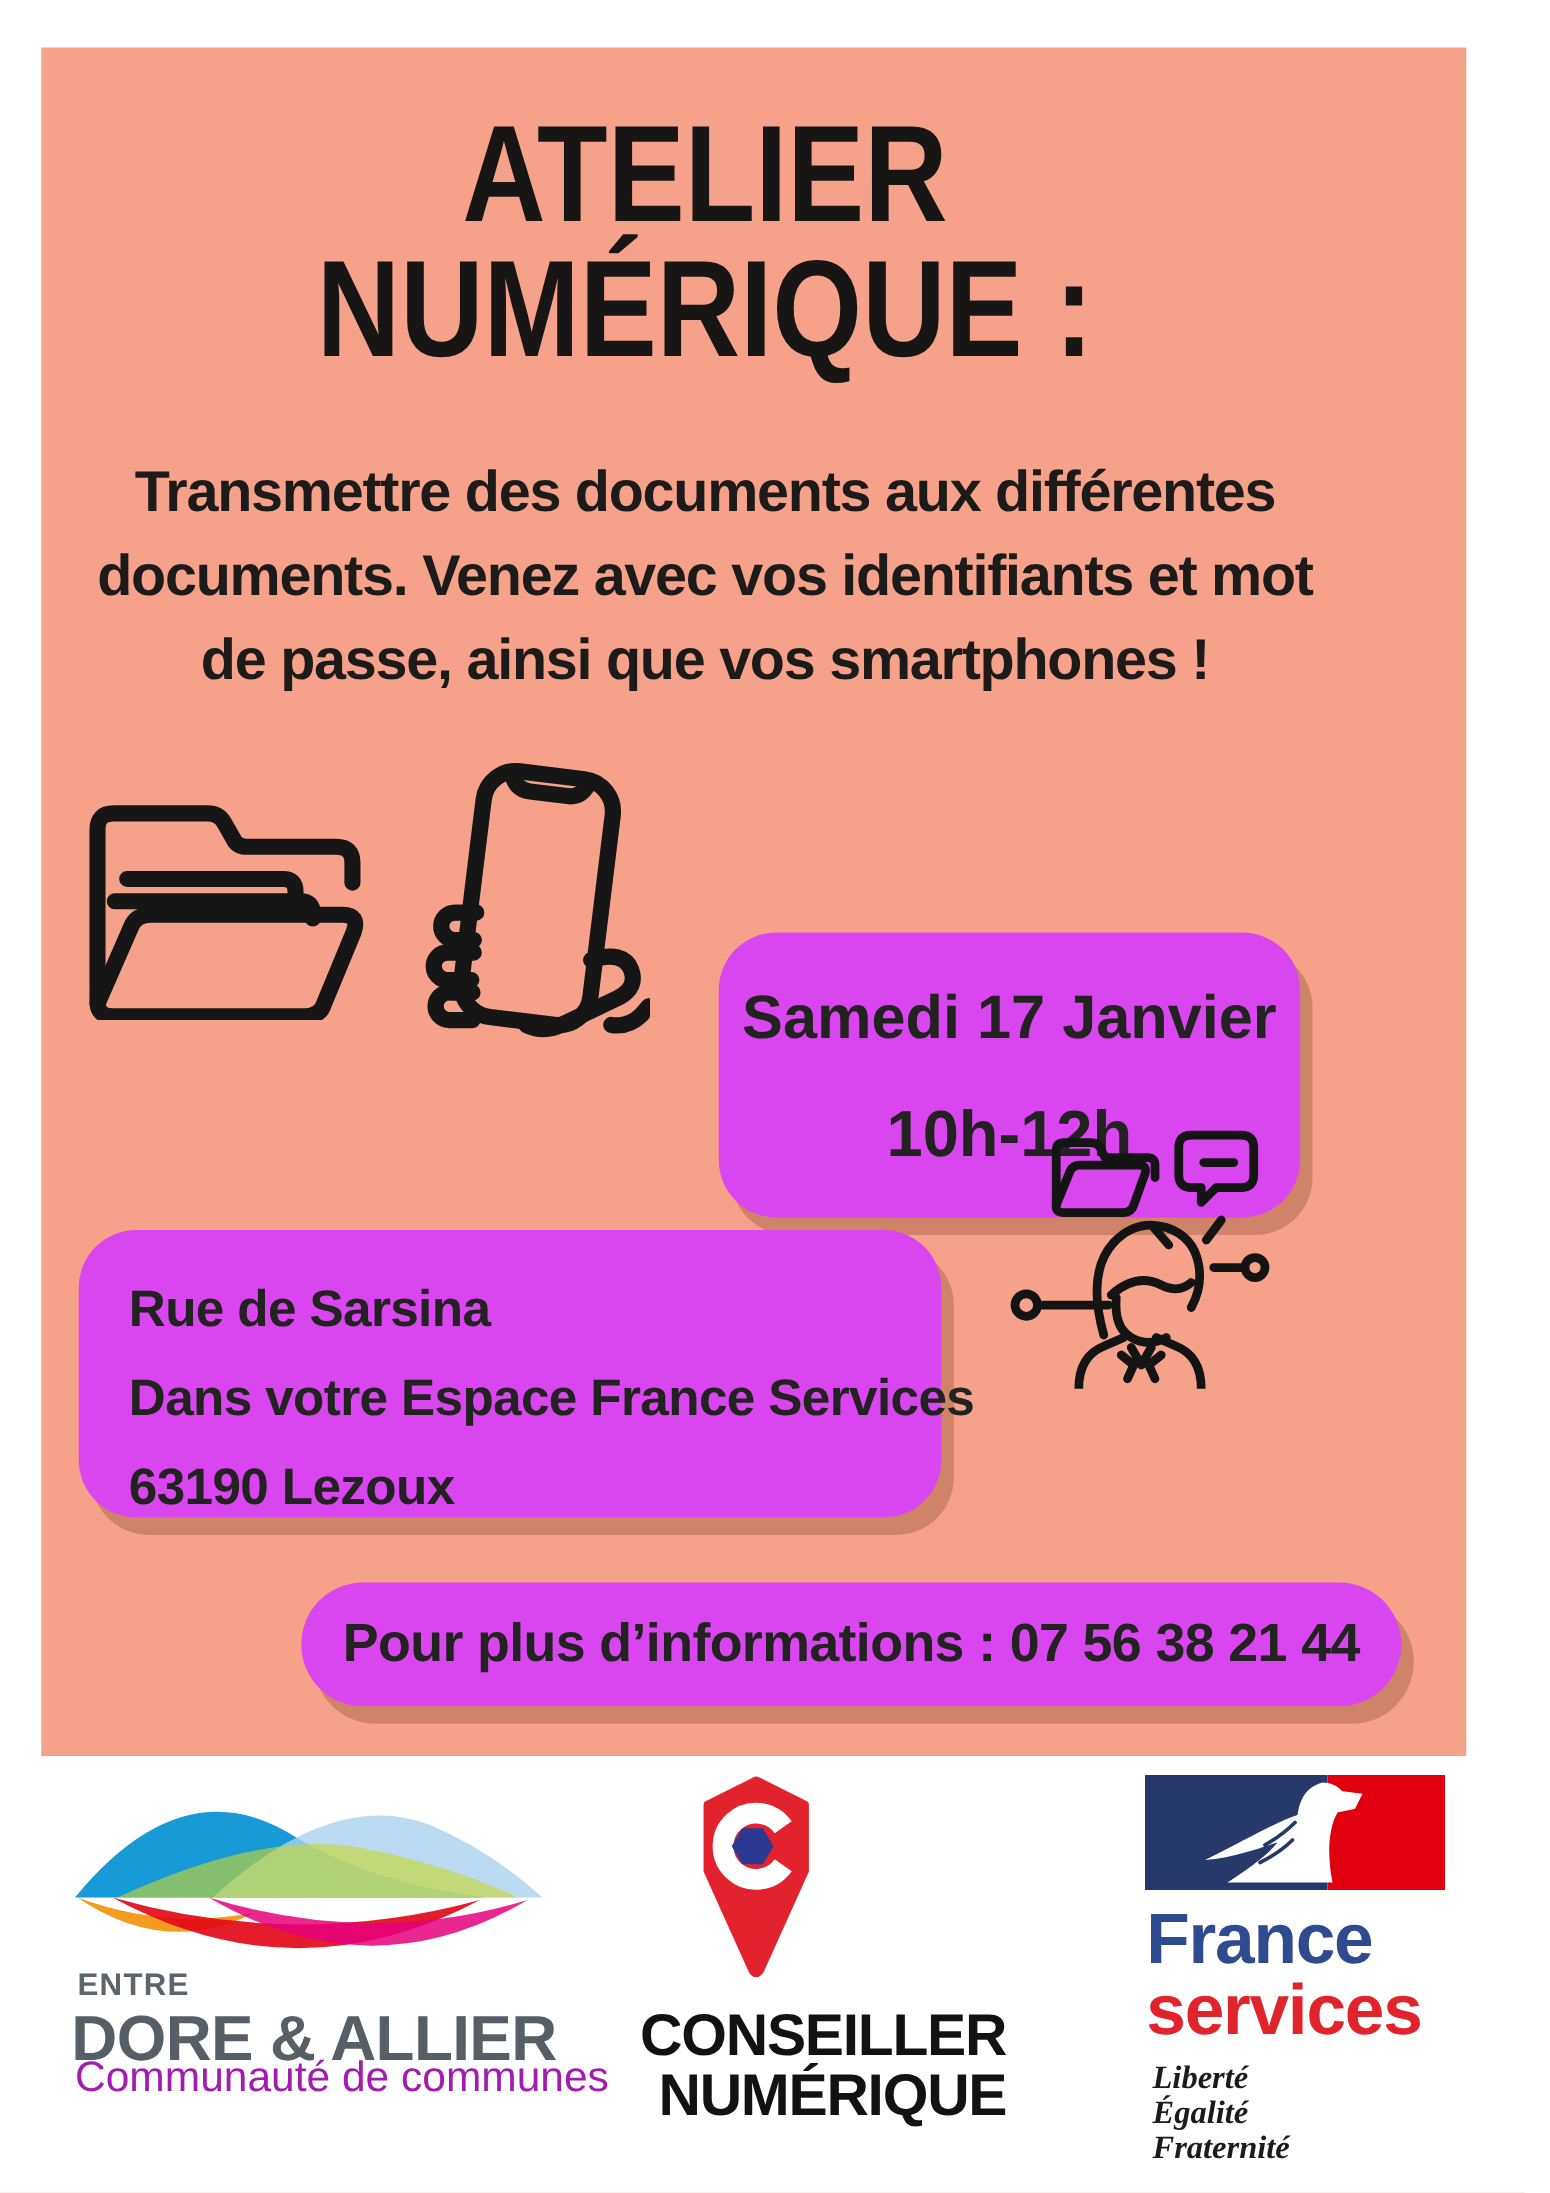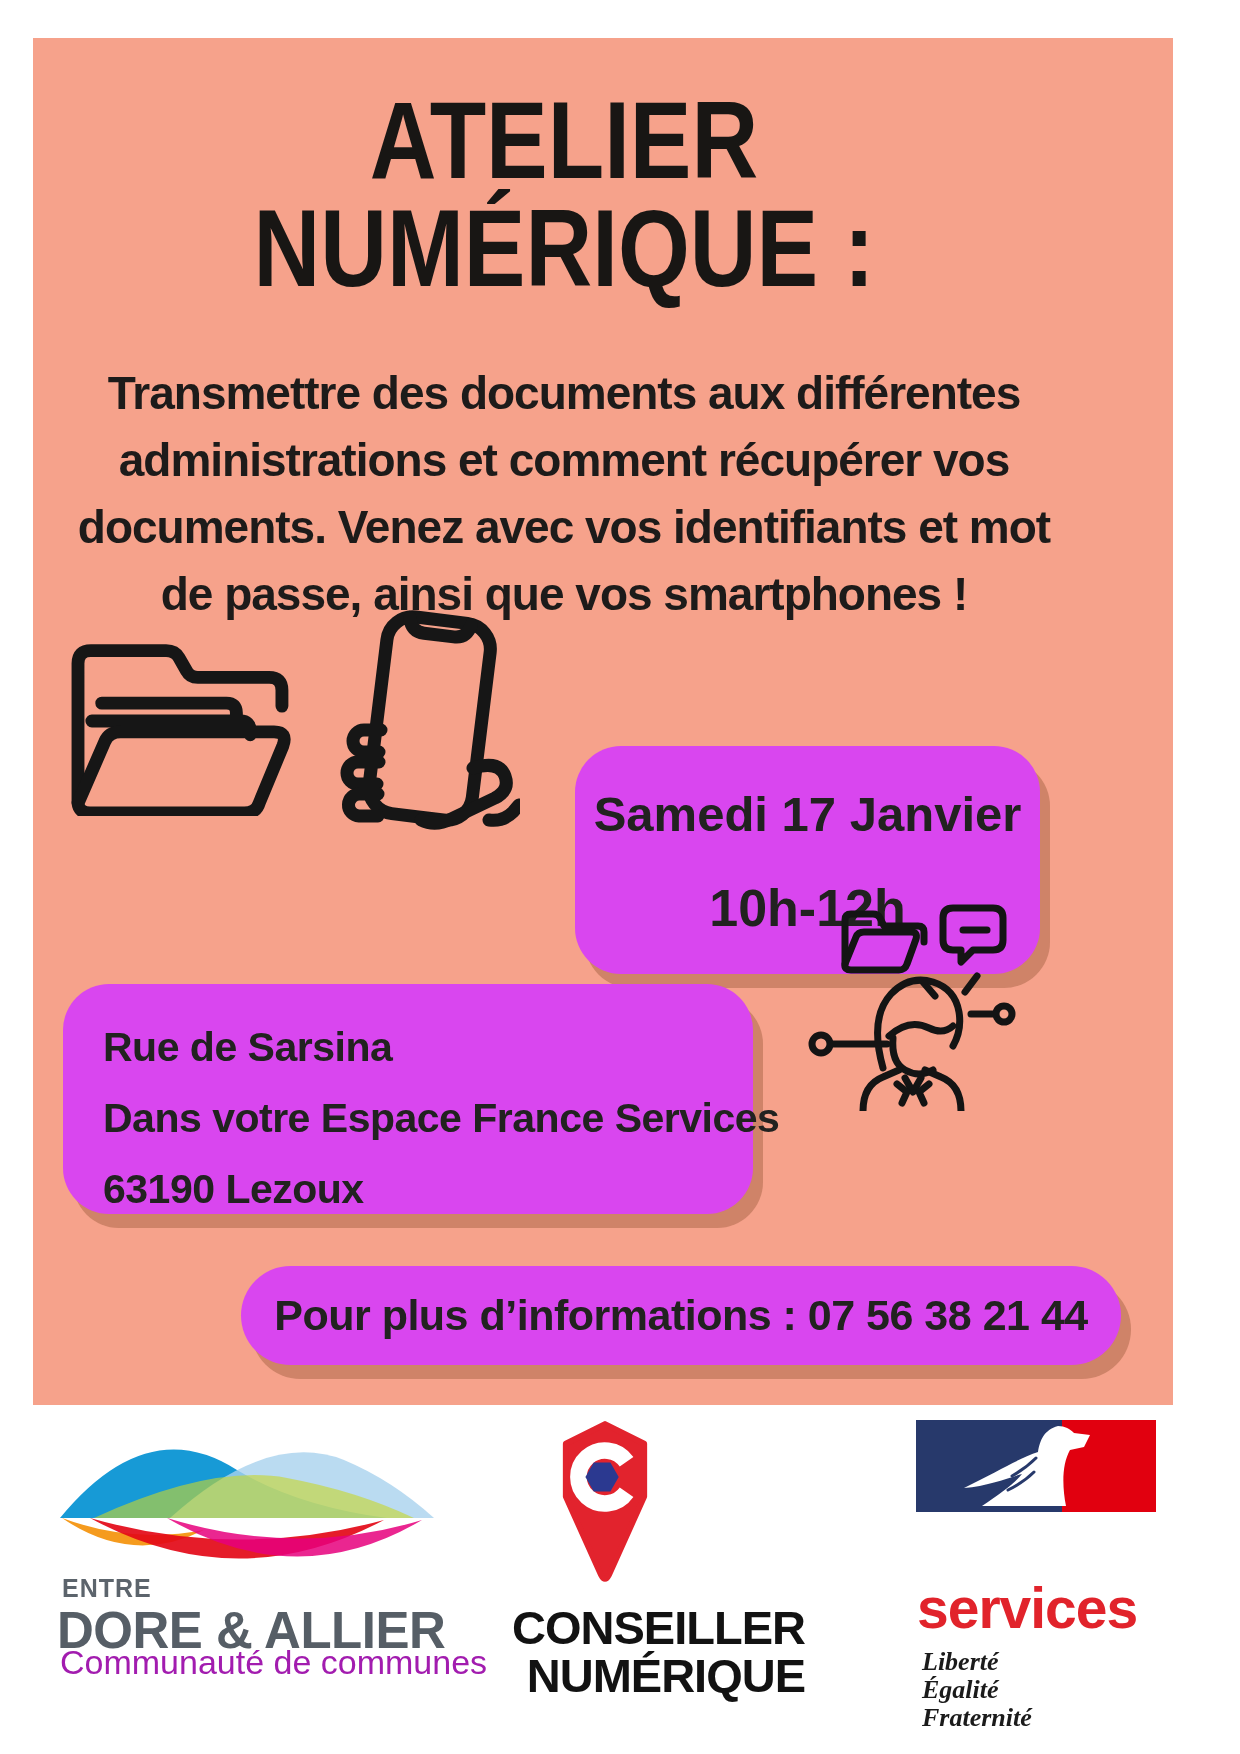"administrations et comment récupérer vos" span { html: <span>administrations et comment récupérer vos</span> -> none }
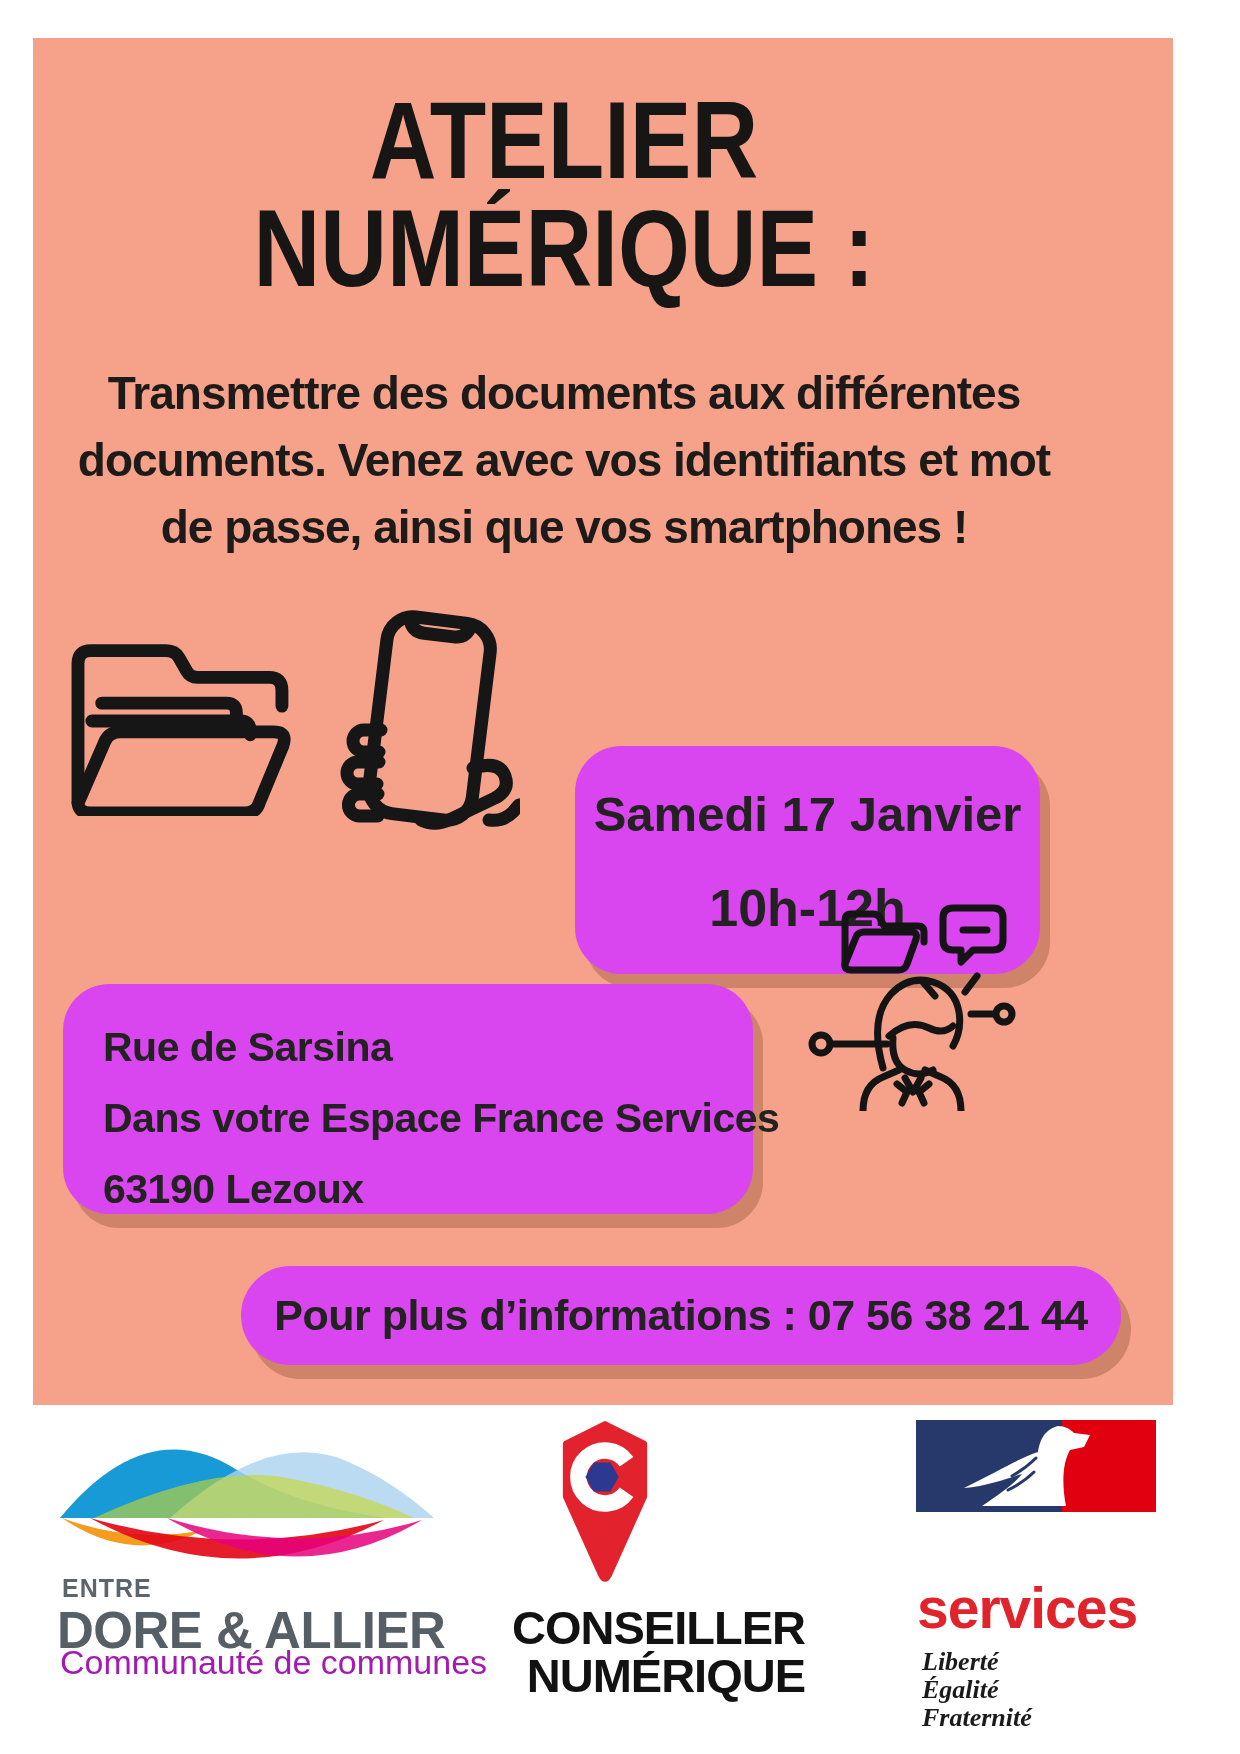"France" div.fr1 { html: none -> <div>France</div> }
